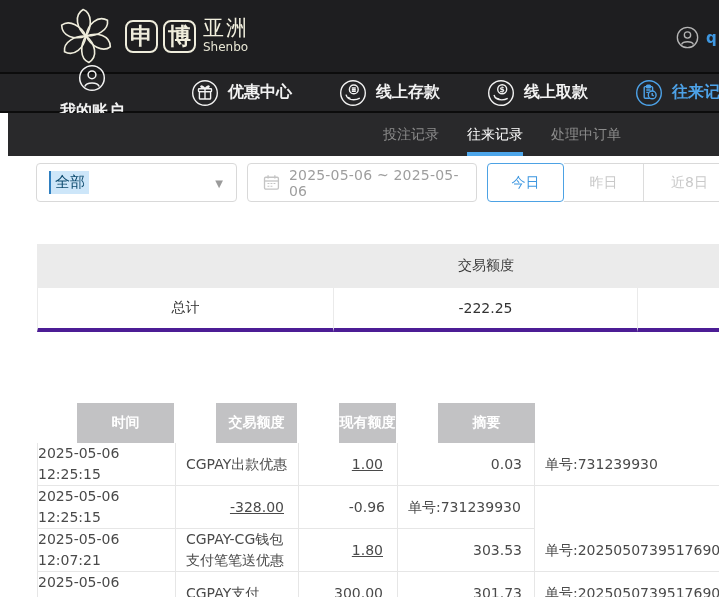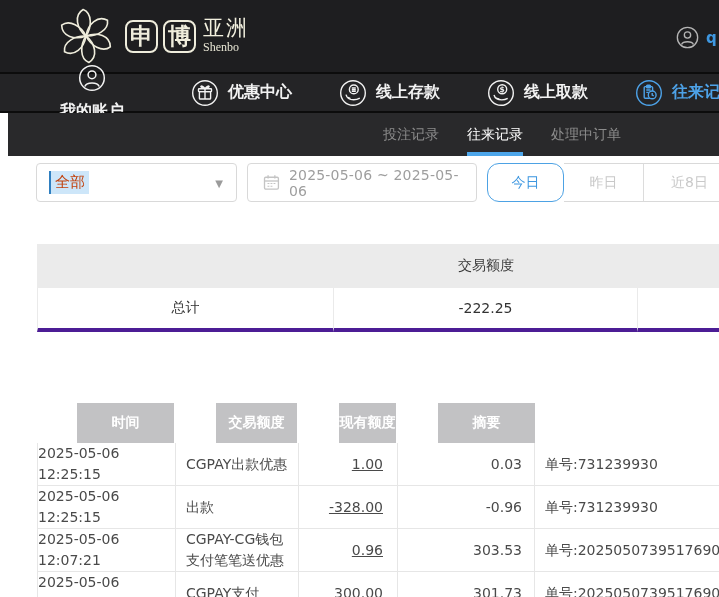"Shenbo" .logo-brand { font-family: Liberation Serif, serif -> none }
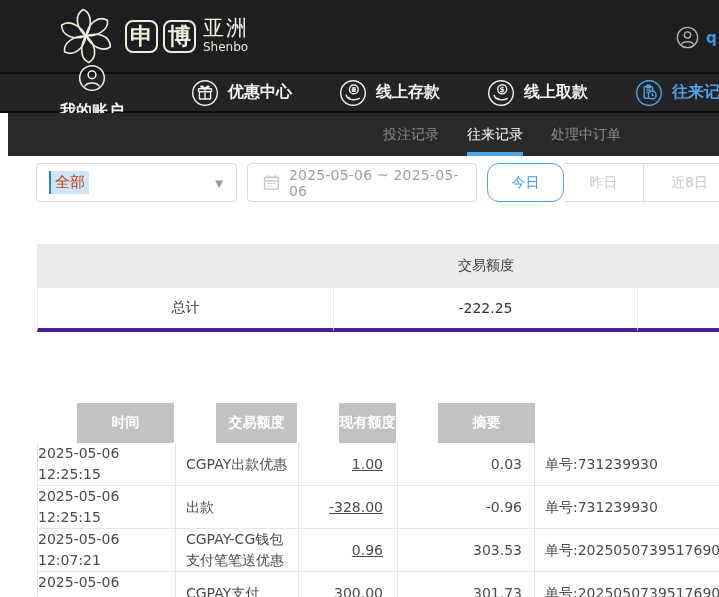"全部" .sel-value { color: #c2410c -> #0c4a6e }
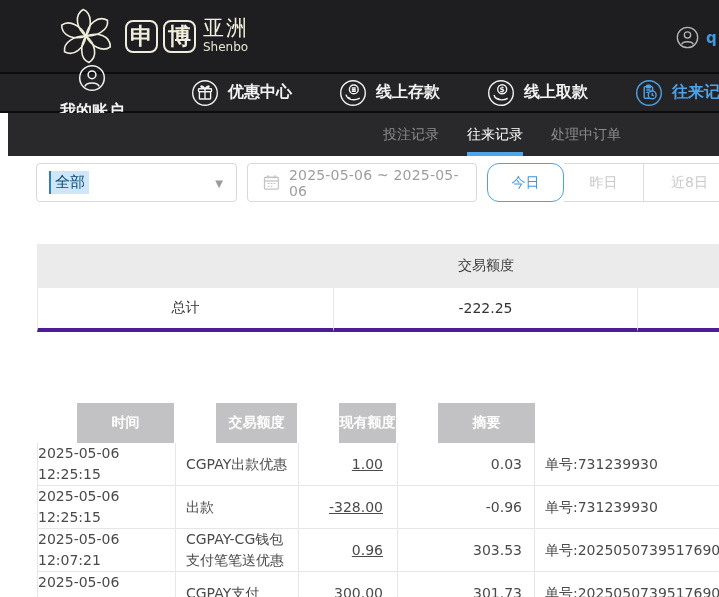"今日" .qb-today { border-radius: 12px -> 4px }
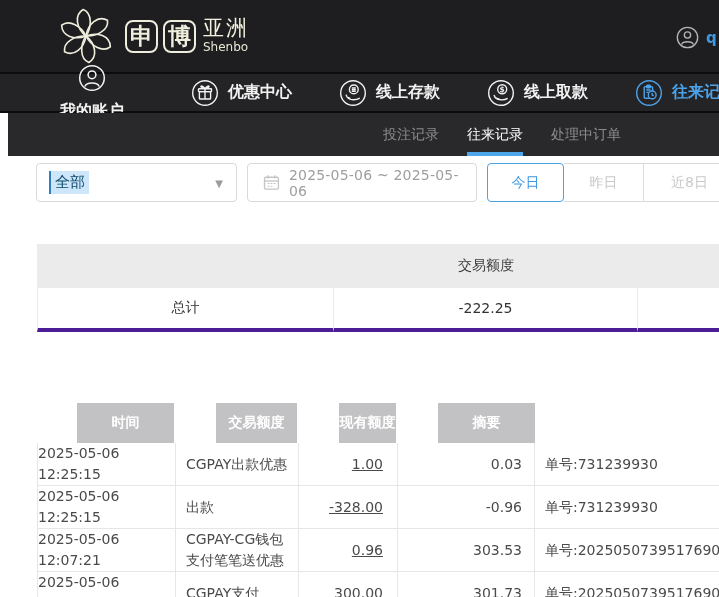"出款" div.cell { html: <div>出款</div> -> none }
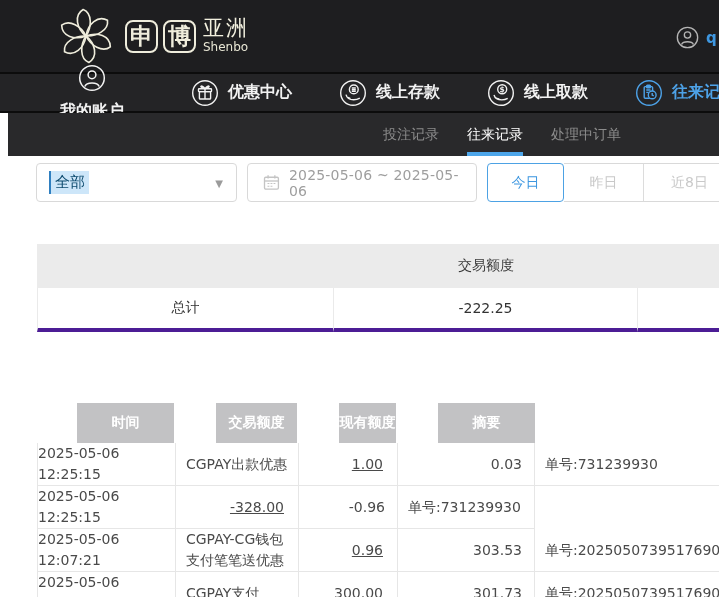"0.96" div.cell { text: 0.96 -> 1.80 }
